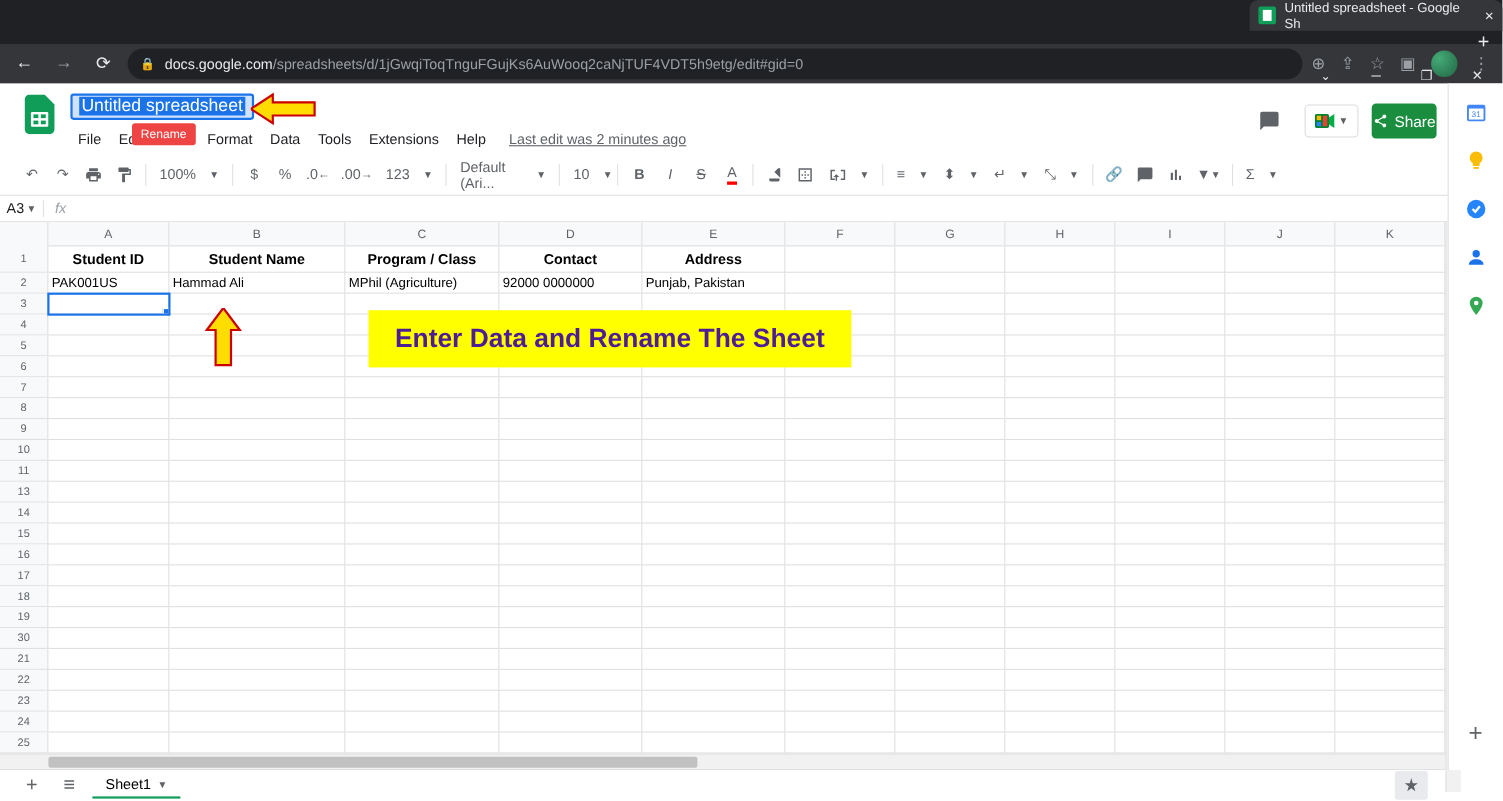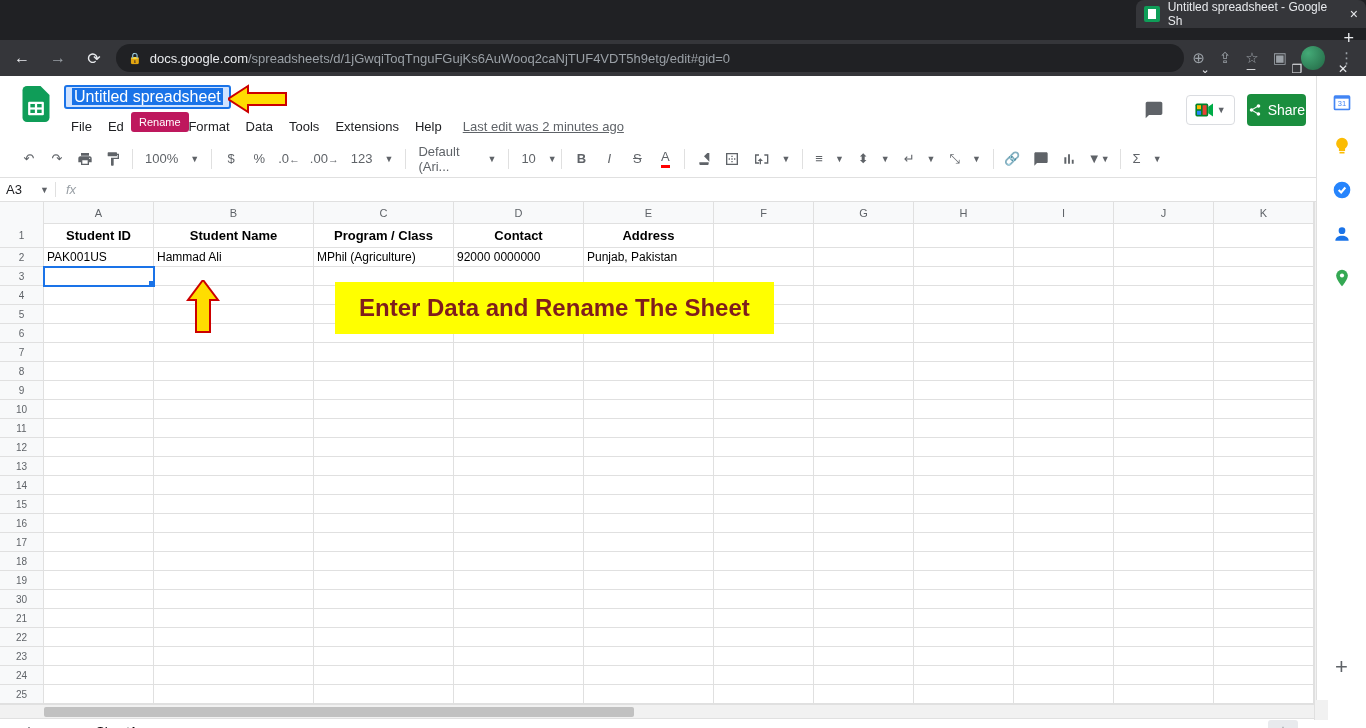"Rename" .rename-tooltip { background: #be185d -> #ef4444; left: 131px -> 120px }
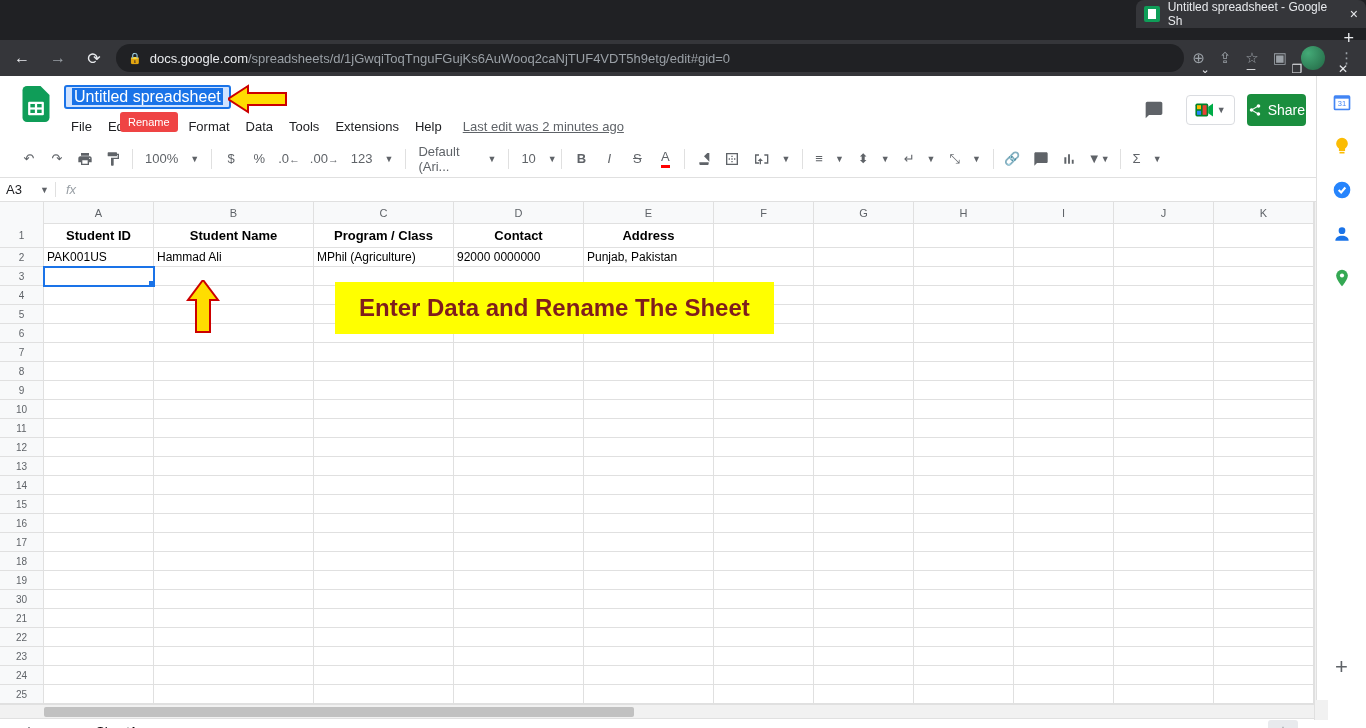"A3" .name-box { width: 56px -> 40px }
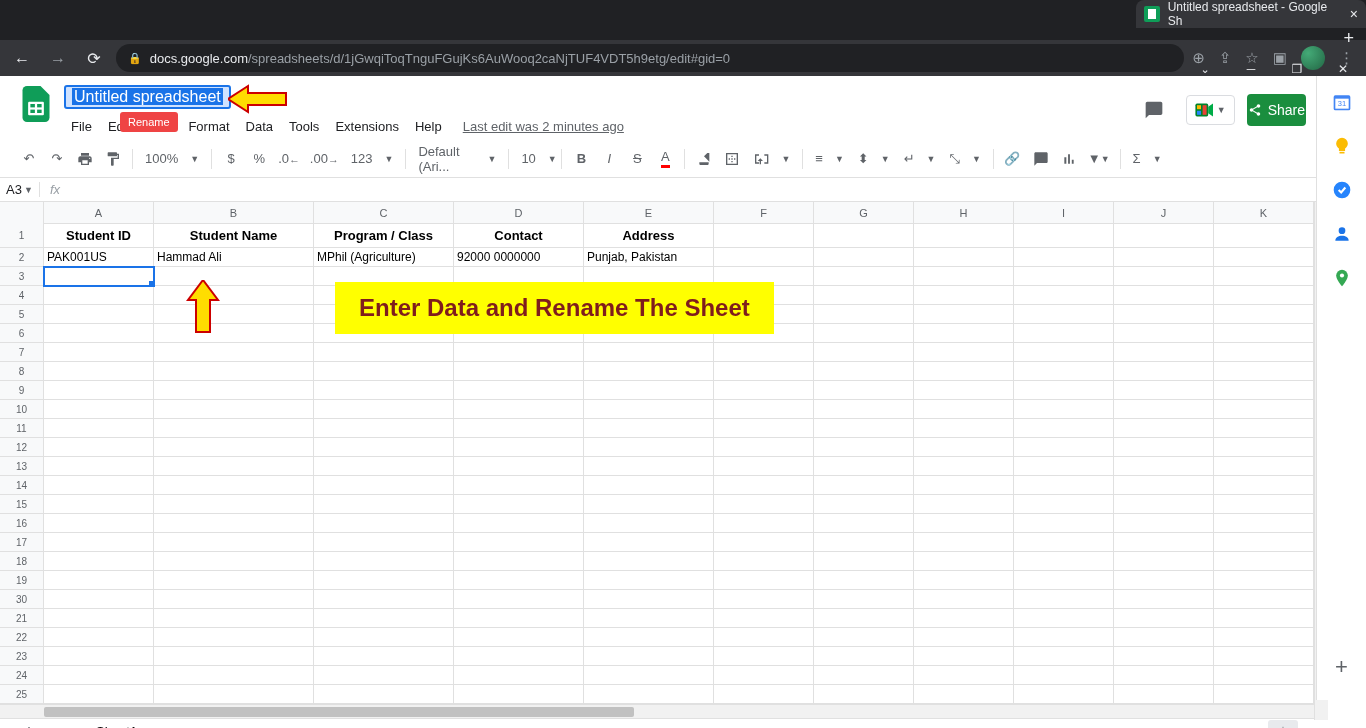"Enter Data and Rename The" .annotation-box { color: #7f1d1d -> #4c1d95 }
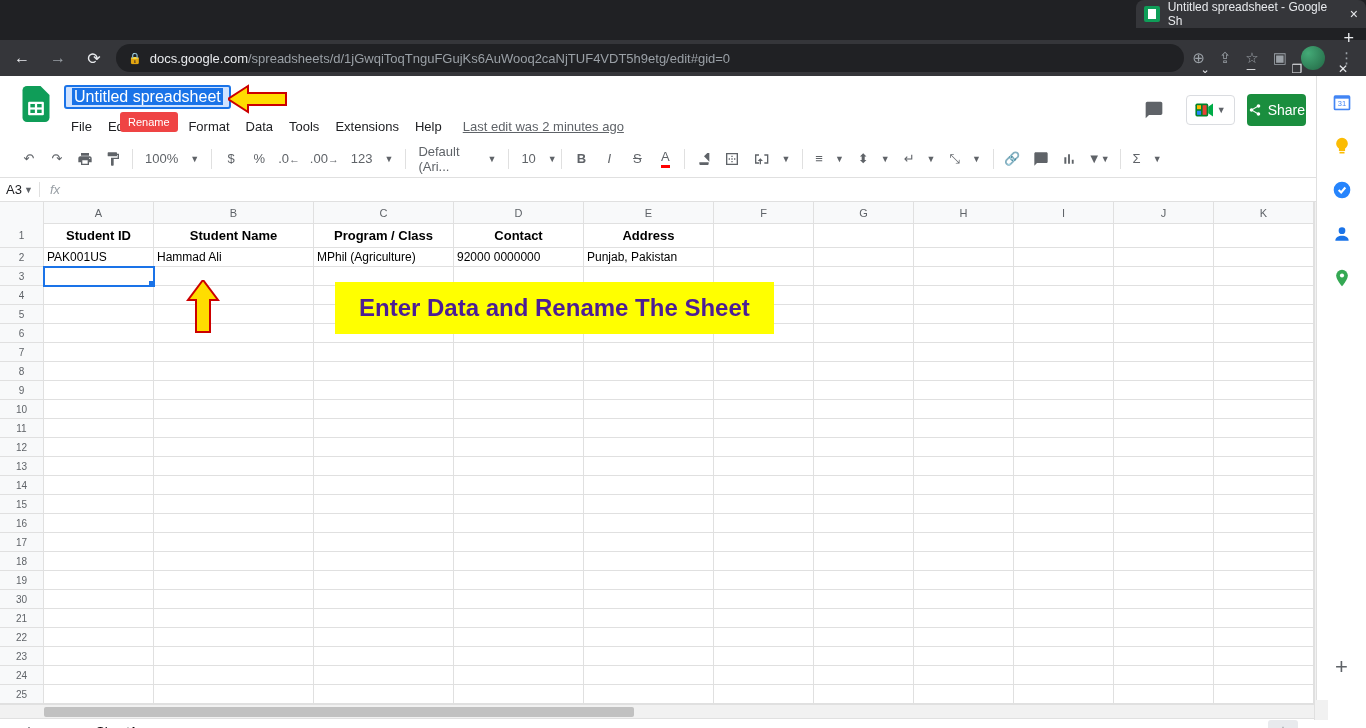"12" div.row { html: <div> <div>12</div> <div></div> <div></div> <div></div> <div></div> <div></div> <div></div> <div></div> <div></div> <div></div> <div></div> <div></div> </div> -> none }
